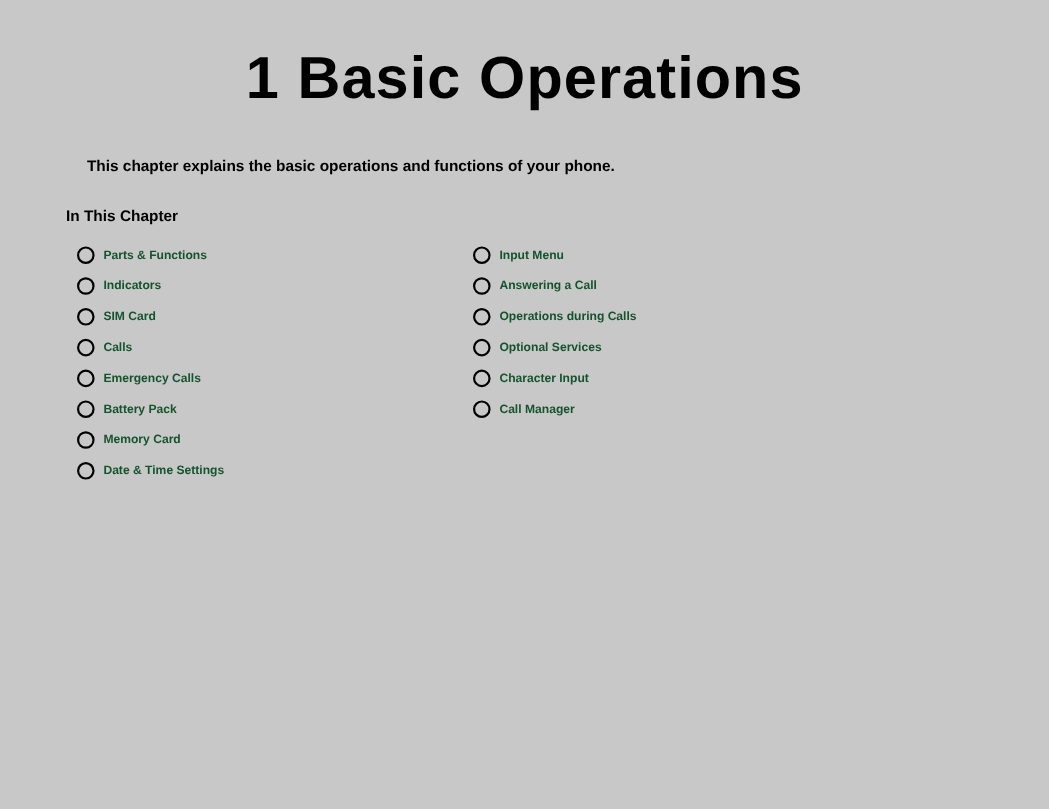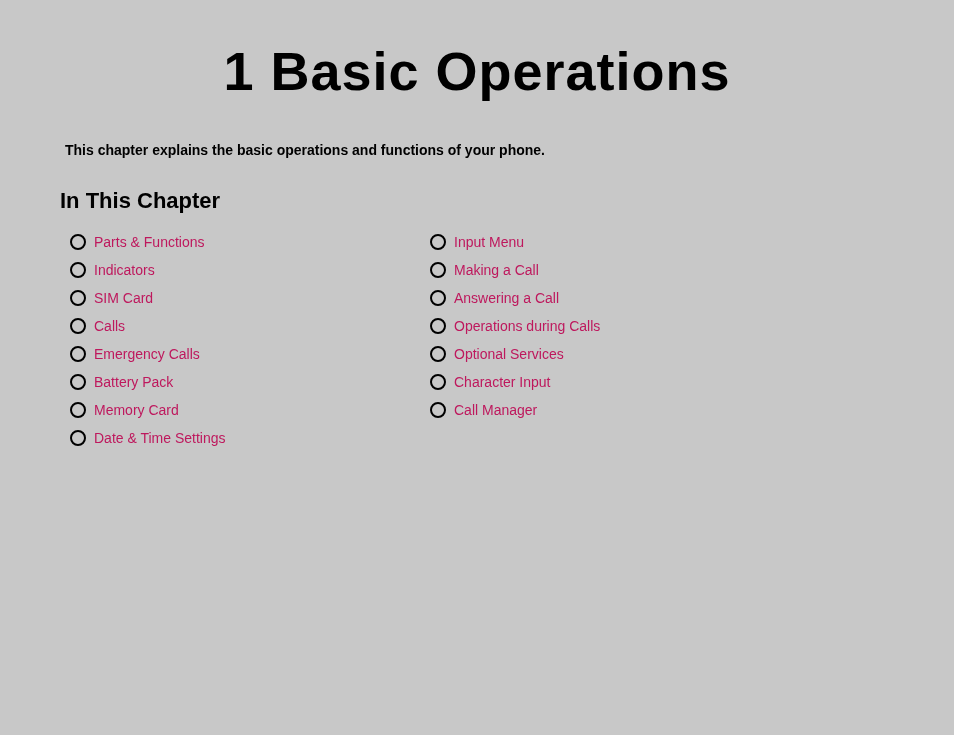"This chapter explains the basic" .description { margin-left: 5px -> 19px }
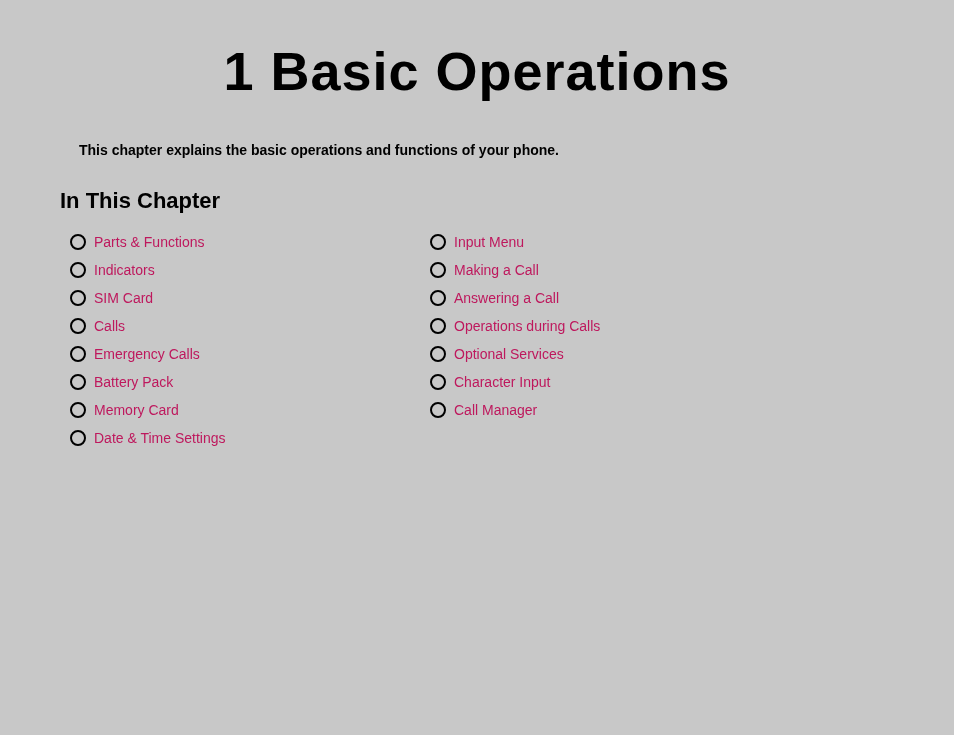"In This Chapter" .section-heading { font-size: 22px -> 14px }
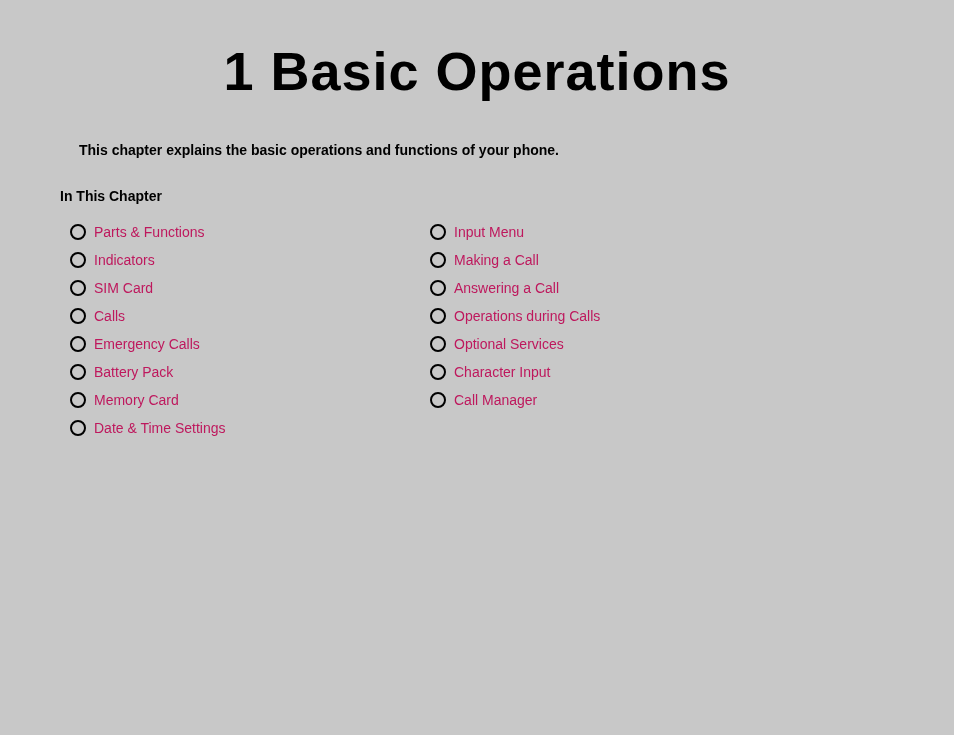"Parts & Functions" .toc-label { color: #be185d -> #14532d; font-size: 14px -> 11px; font-weight: 400 -> 700 }
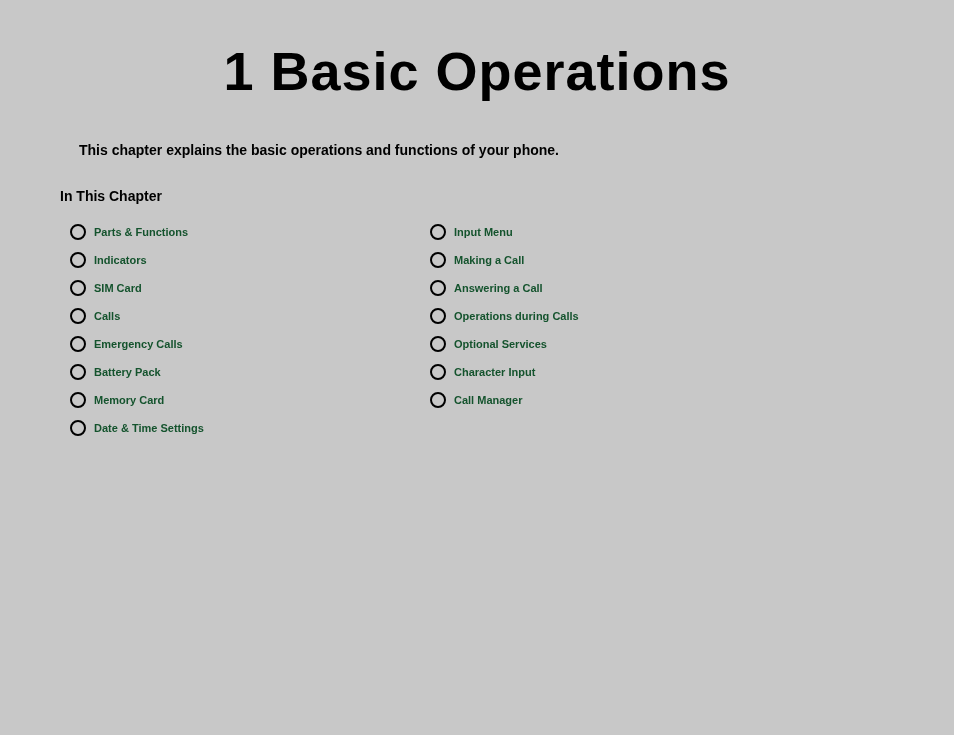"Making a Call" div.toc-item { html: <div> <span></span> <span>Making a Call</span> </div> -> none }
